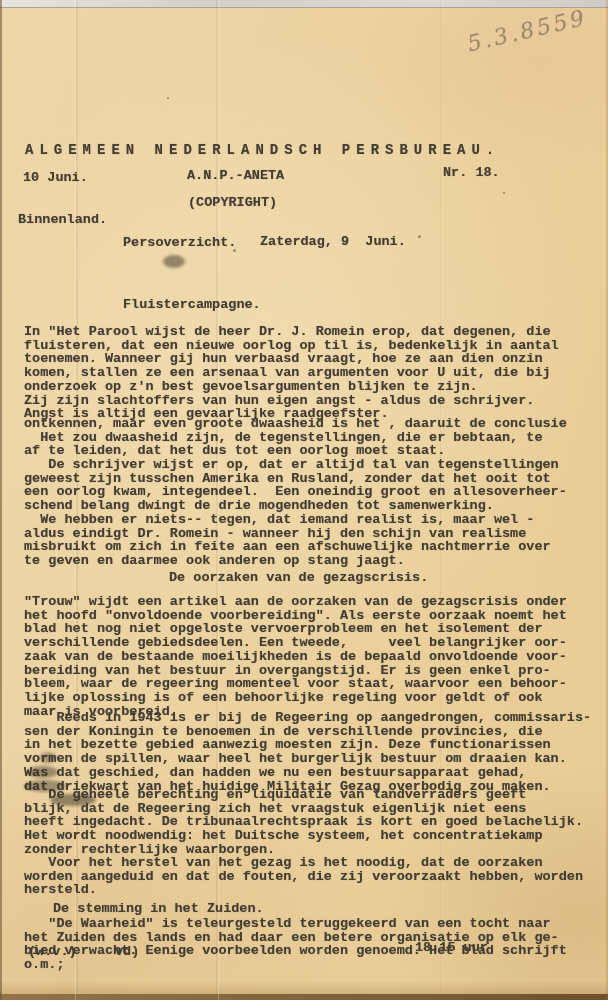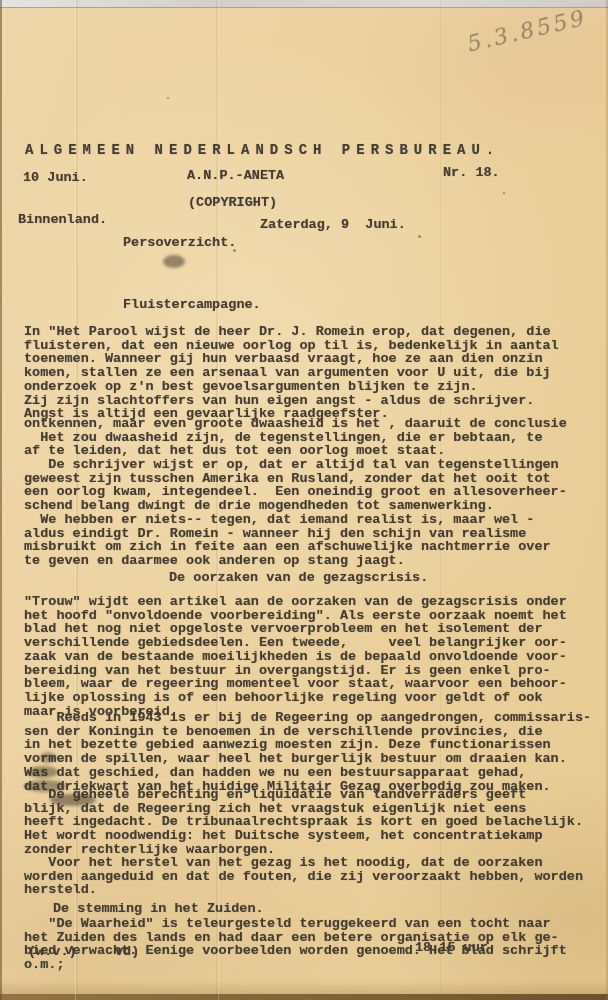"Zaterdag, 9 Juni." .pos-reviewdate { top: 218px -> 235px }
